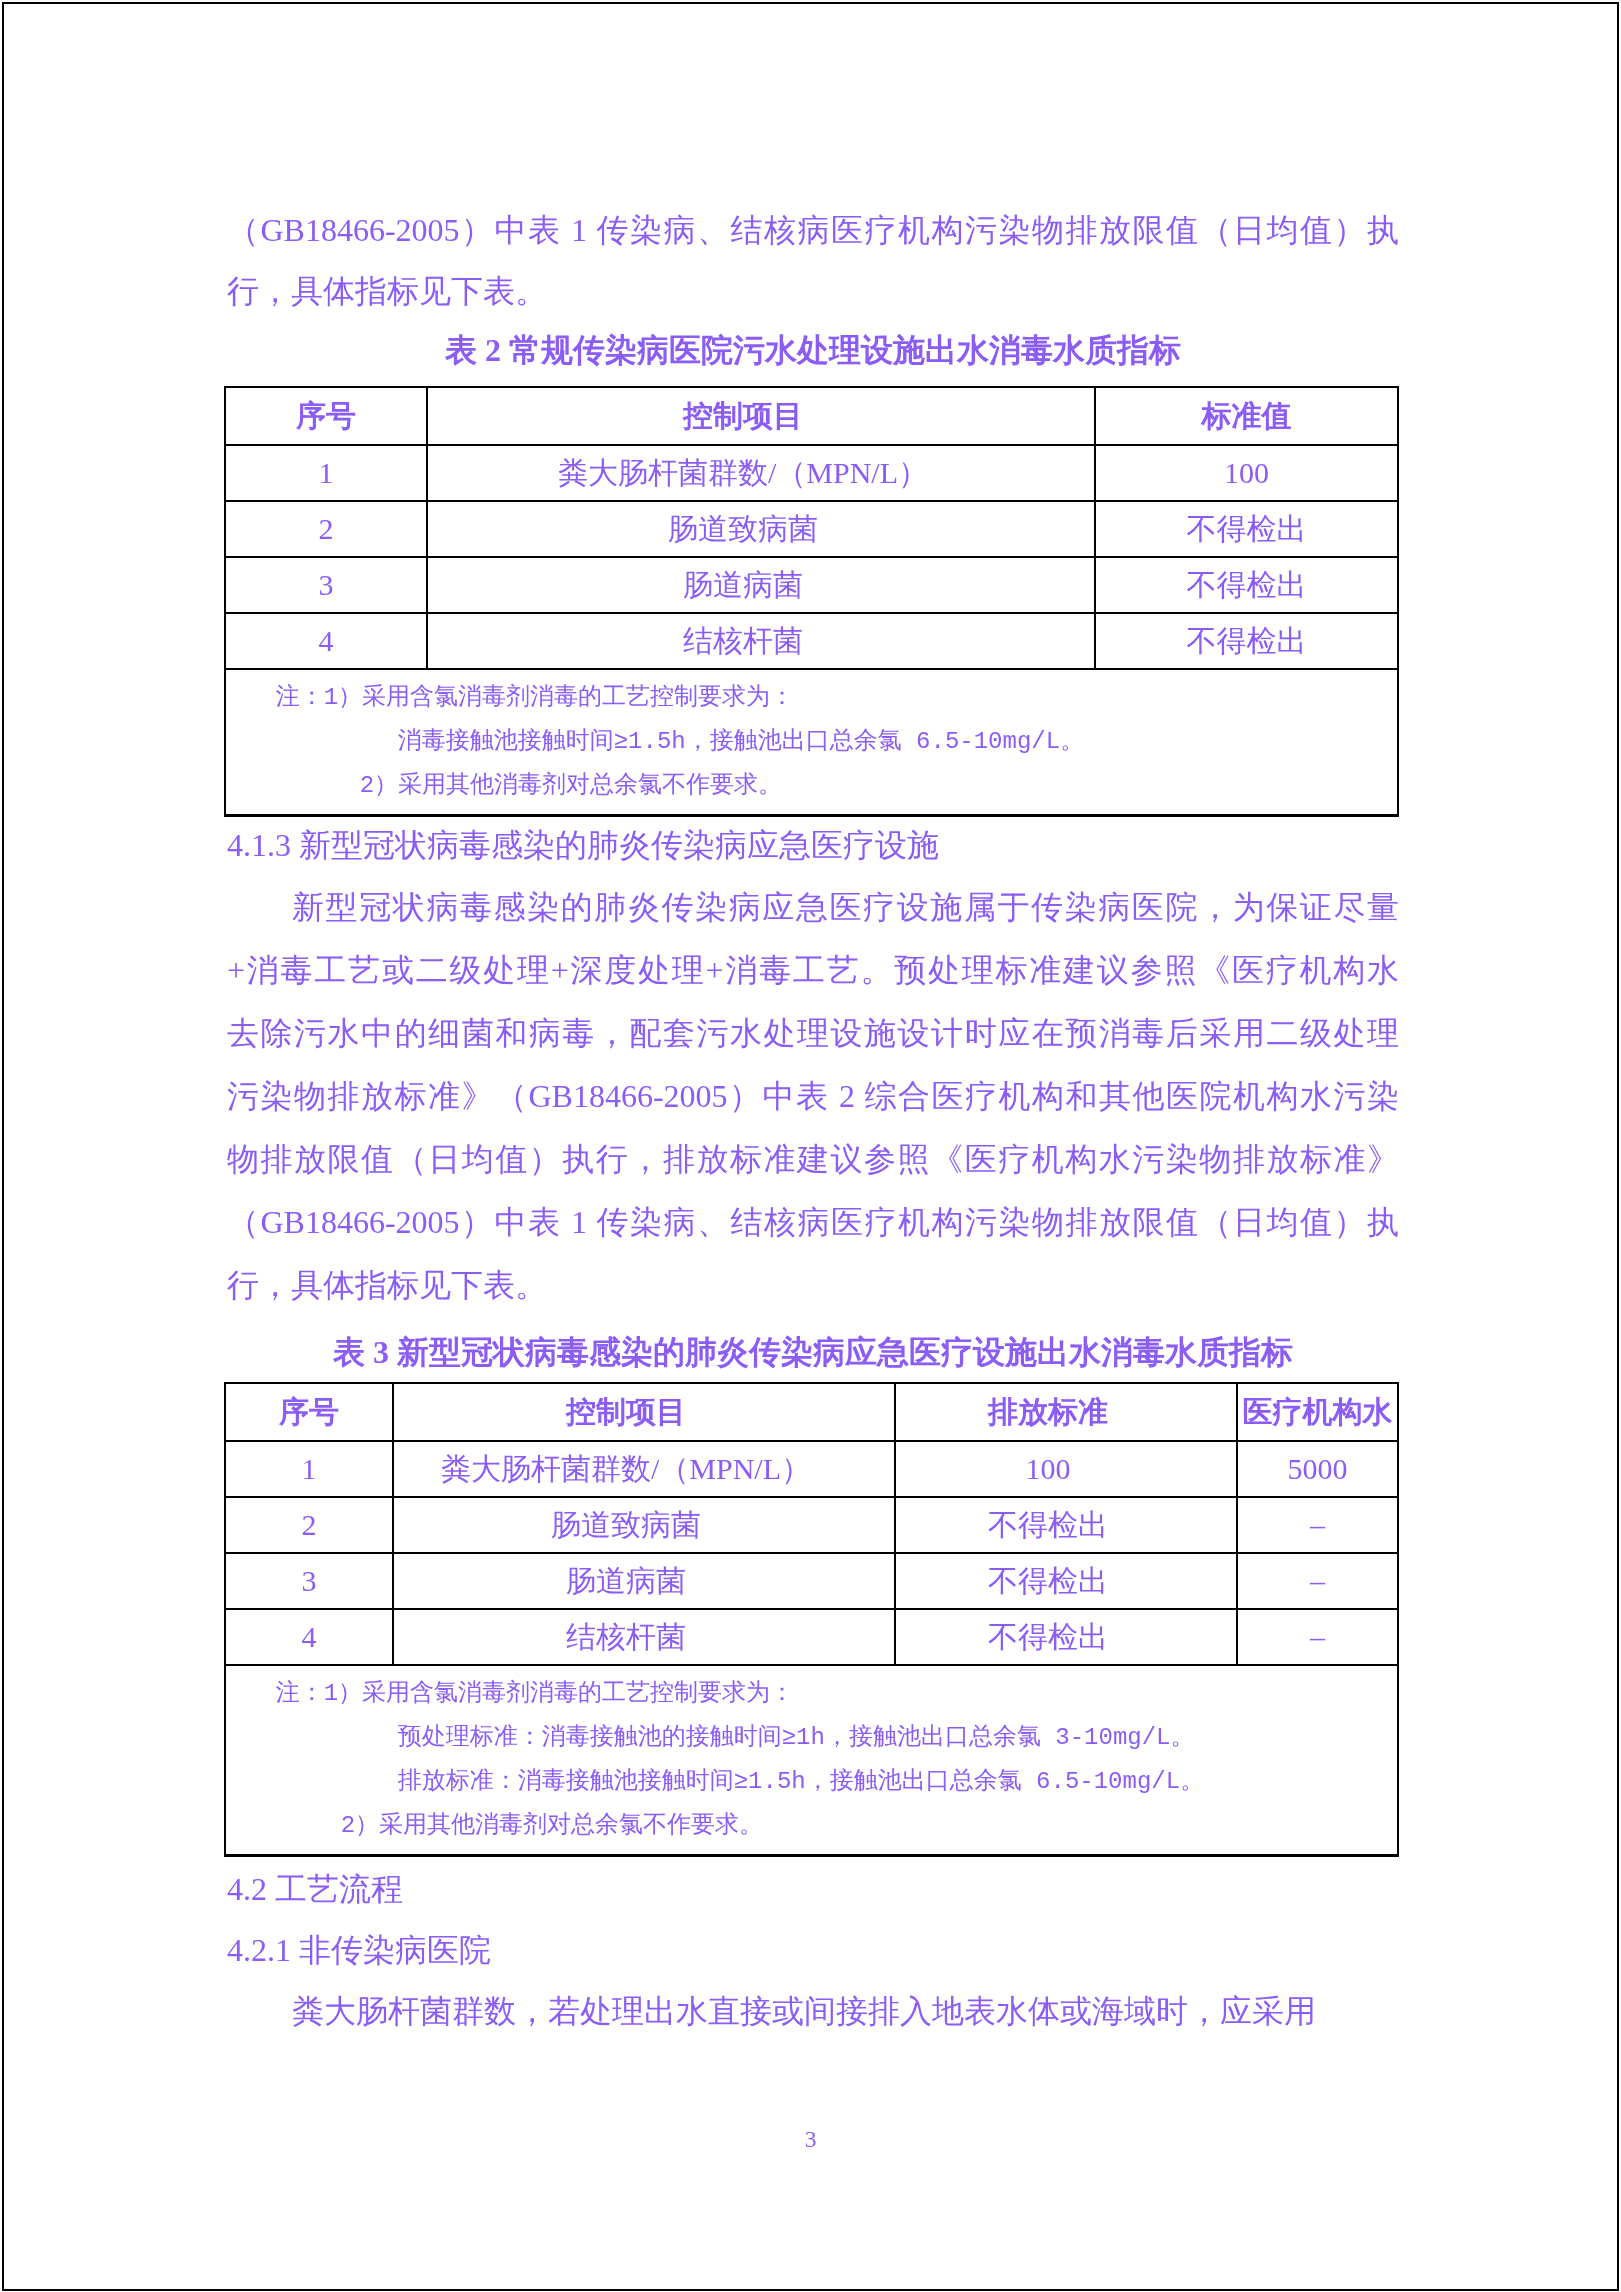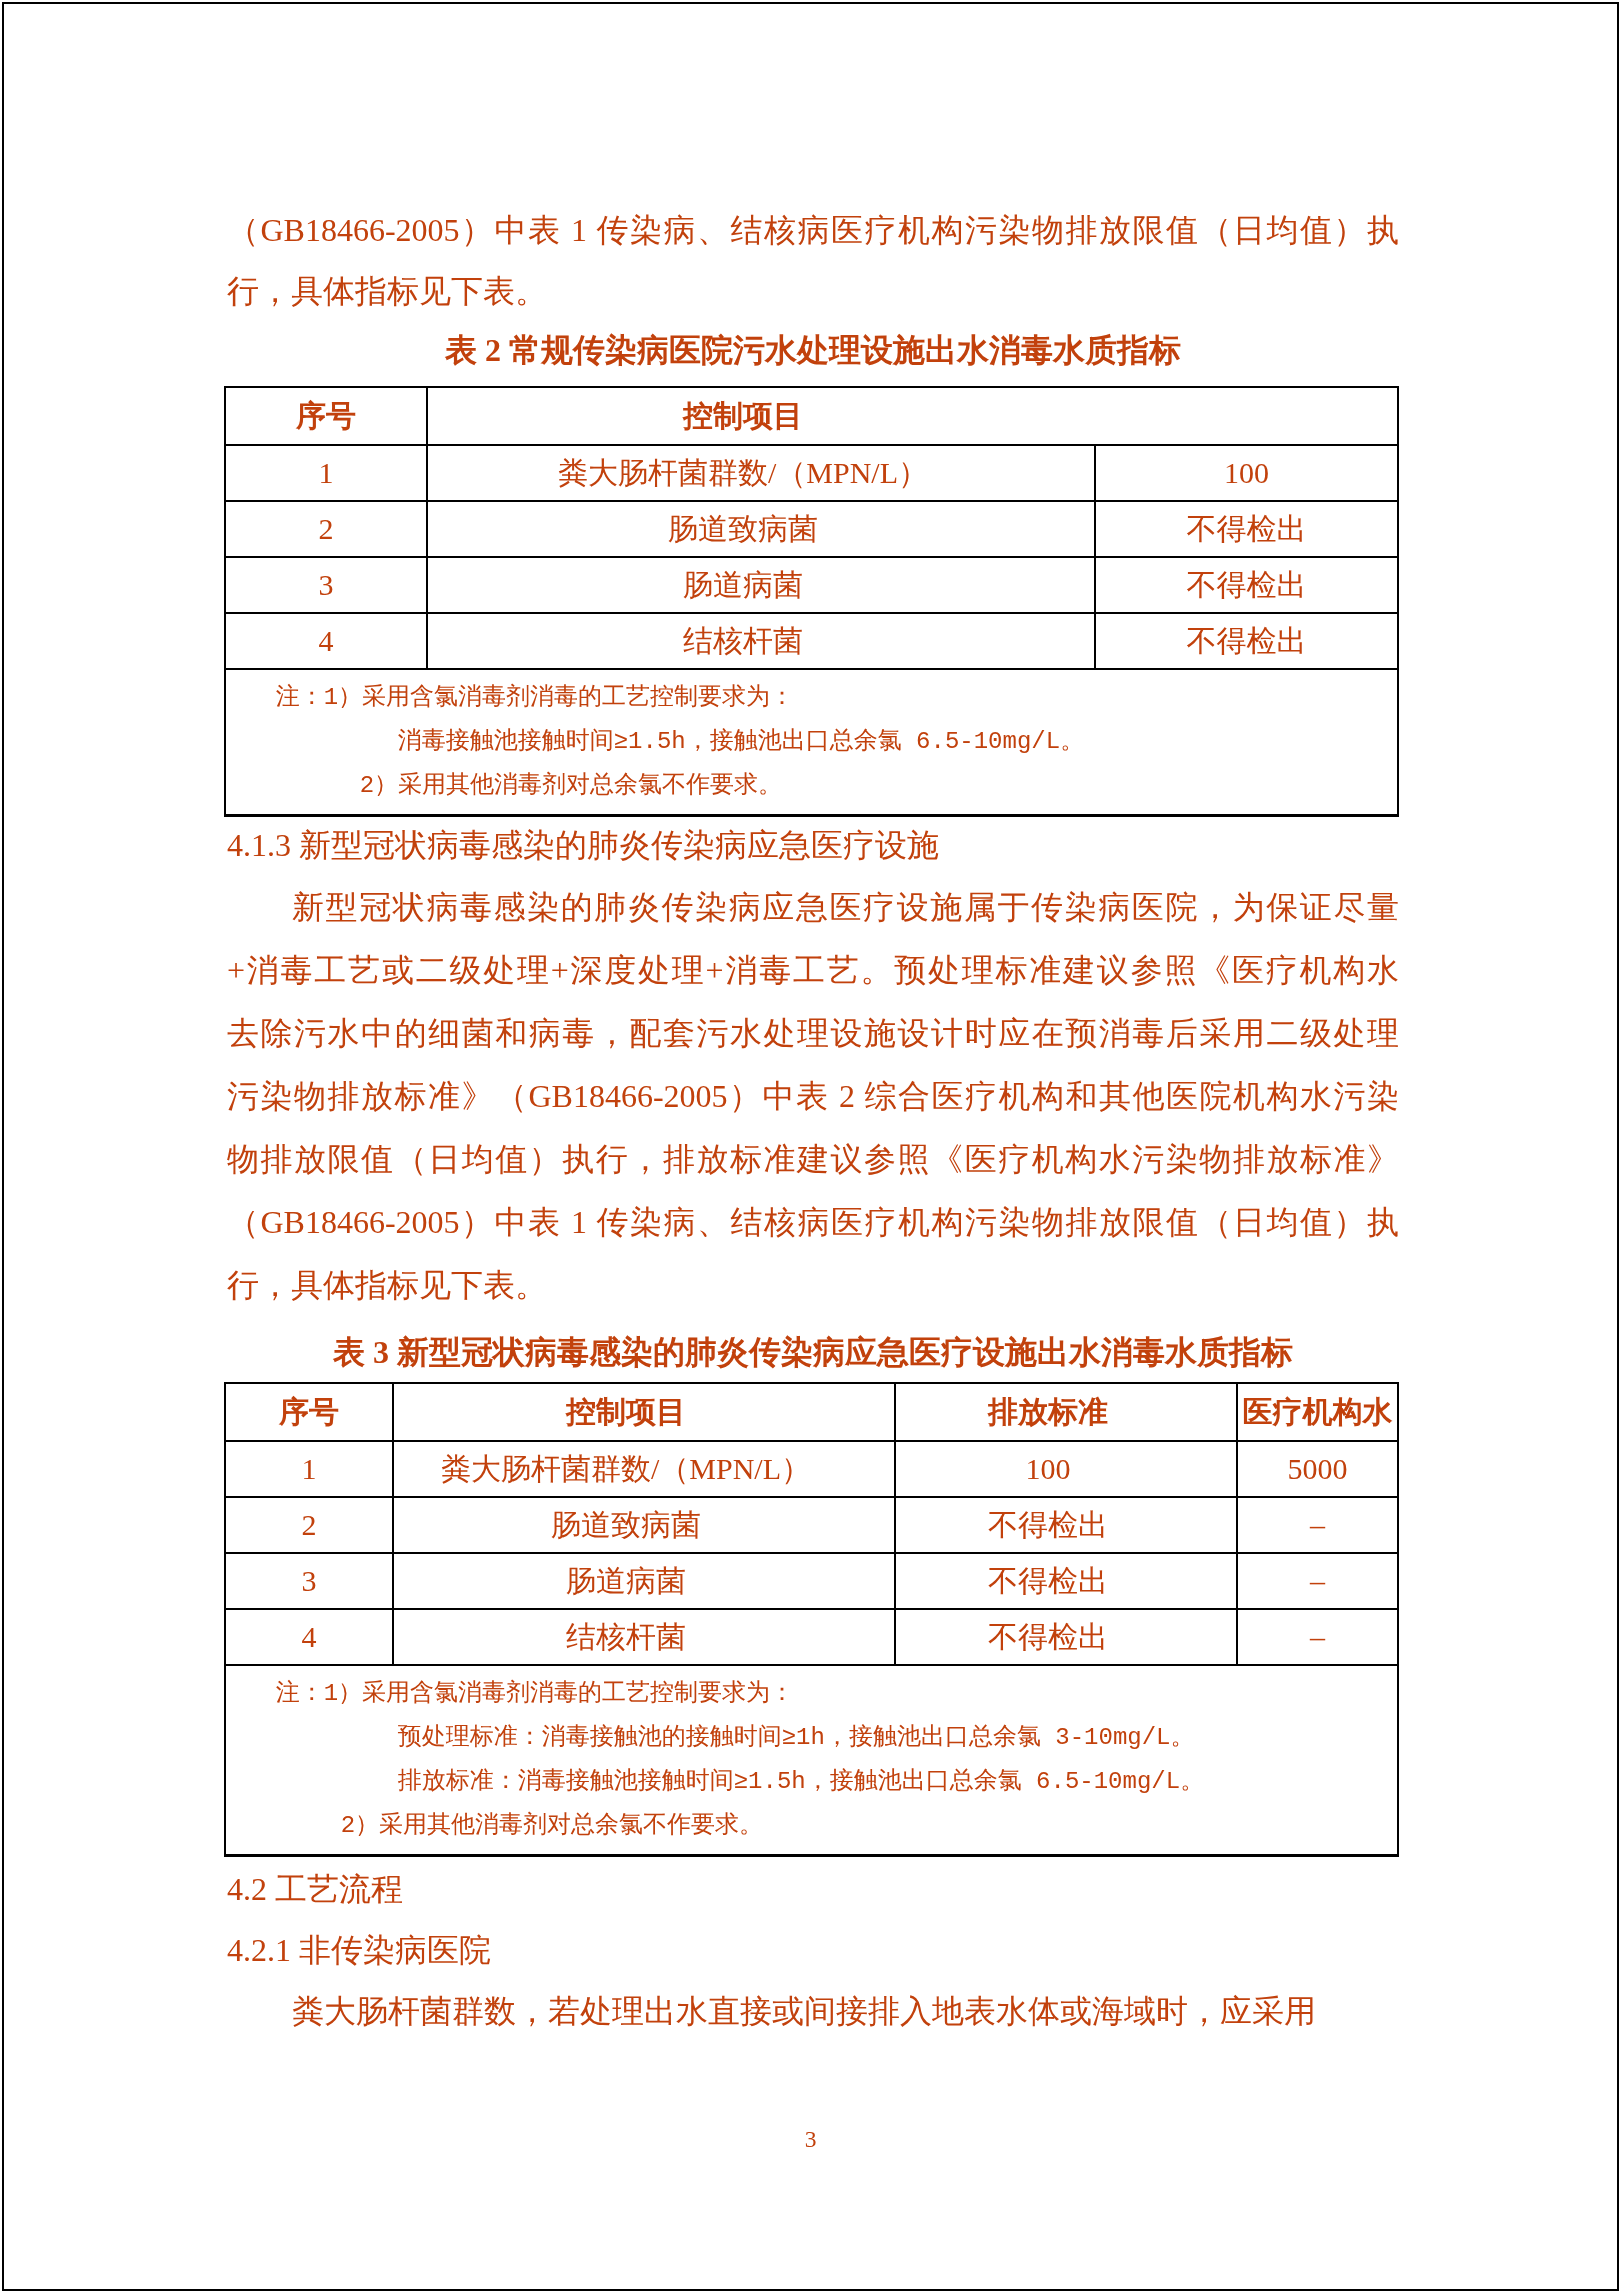"（GB18466-2005）中表 1" .page { color: #c2410c -> #8b5cf6 }
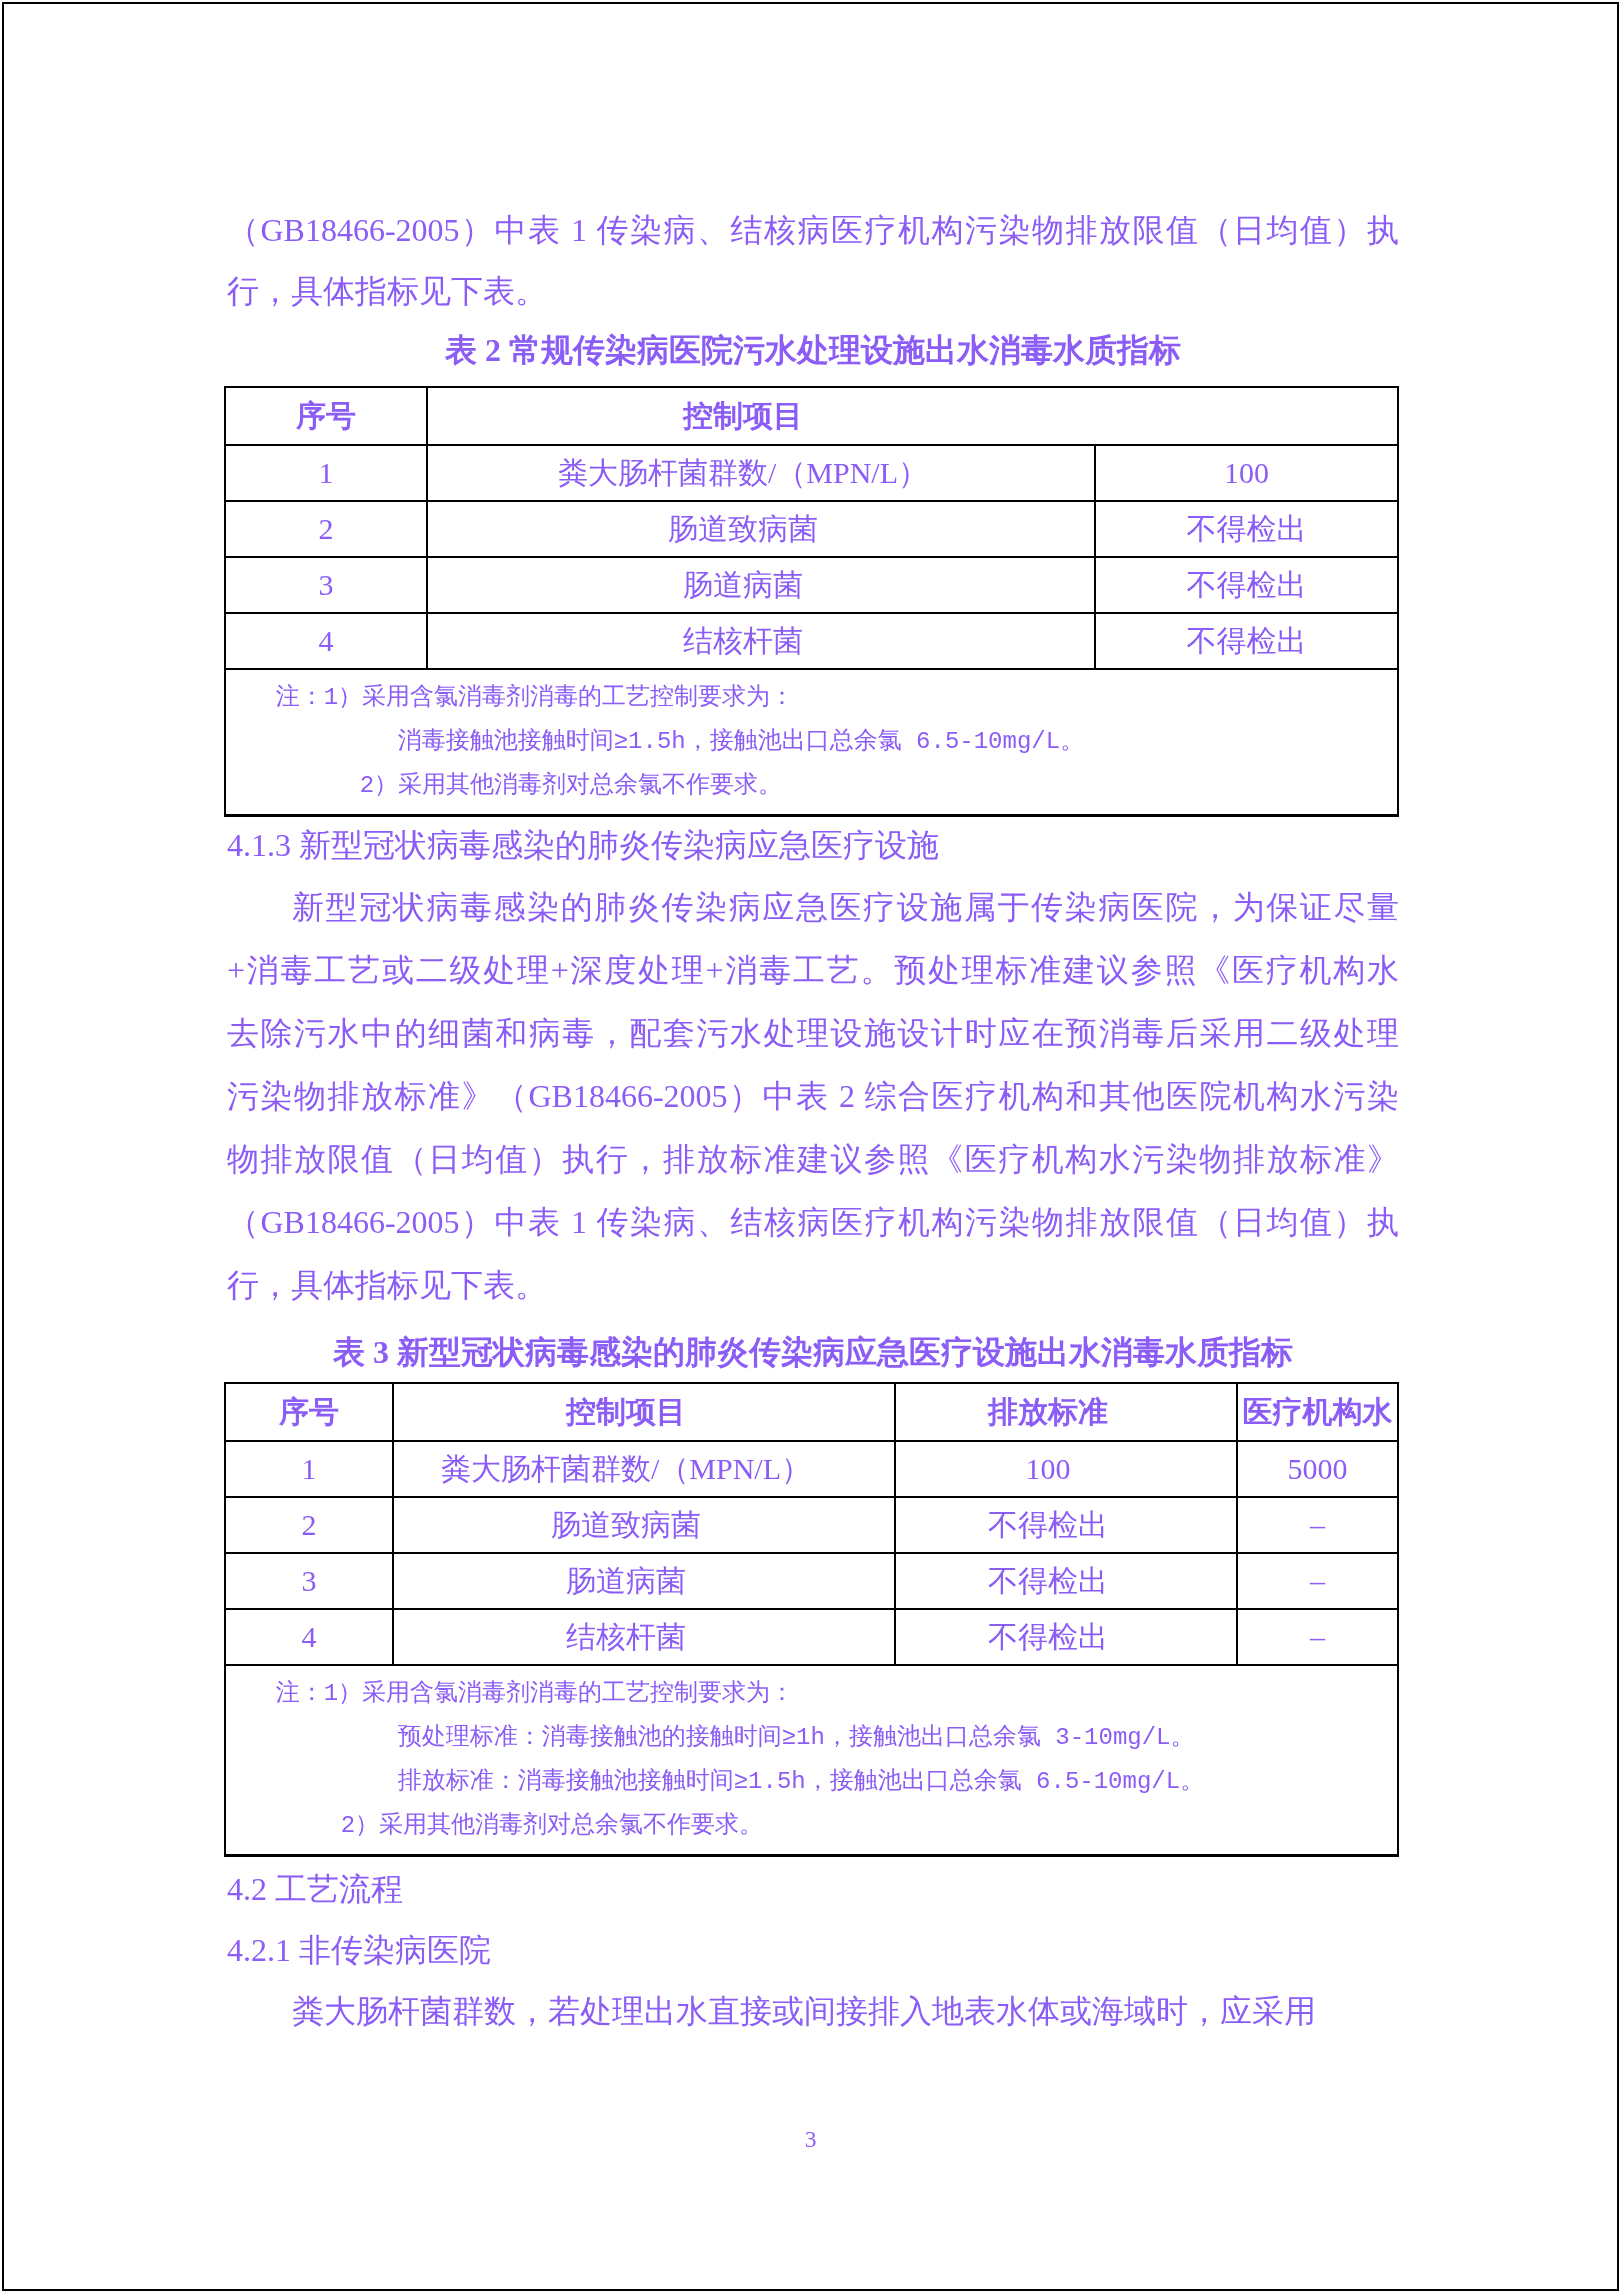"标准值" div.tcell { html: none -> <div>标准值</div> }
